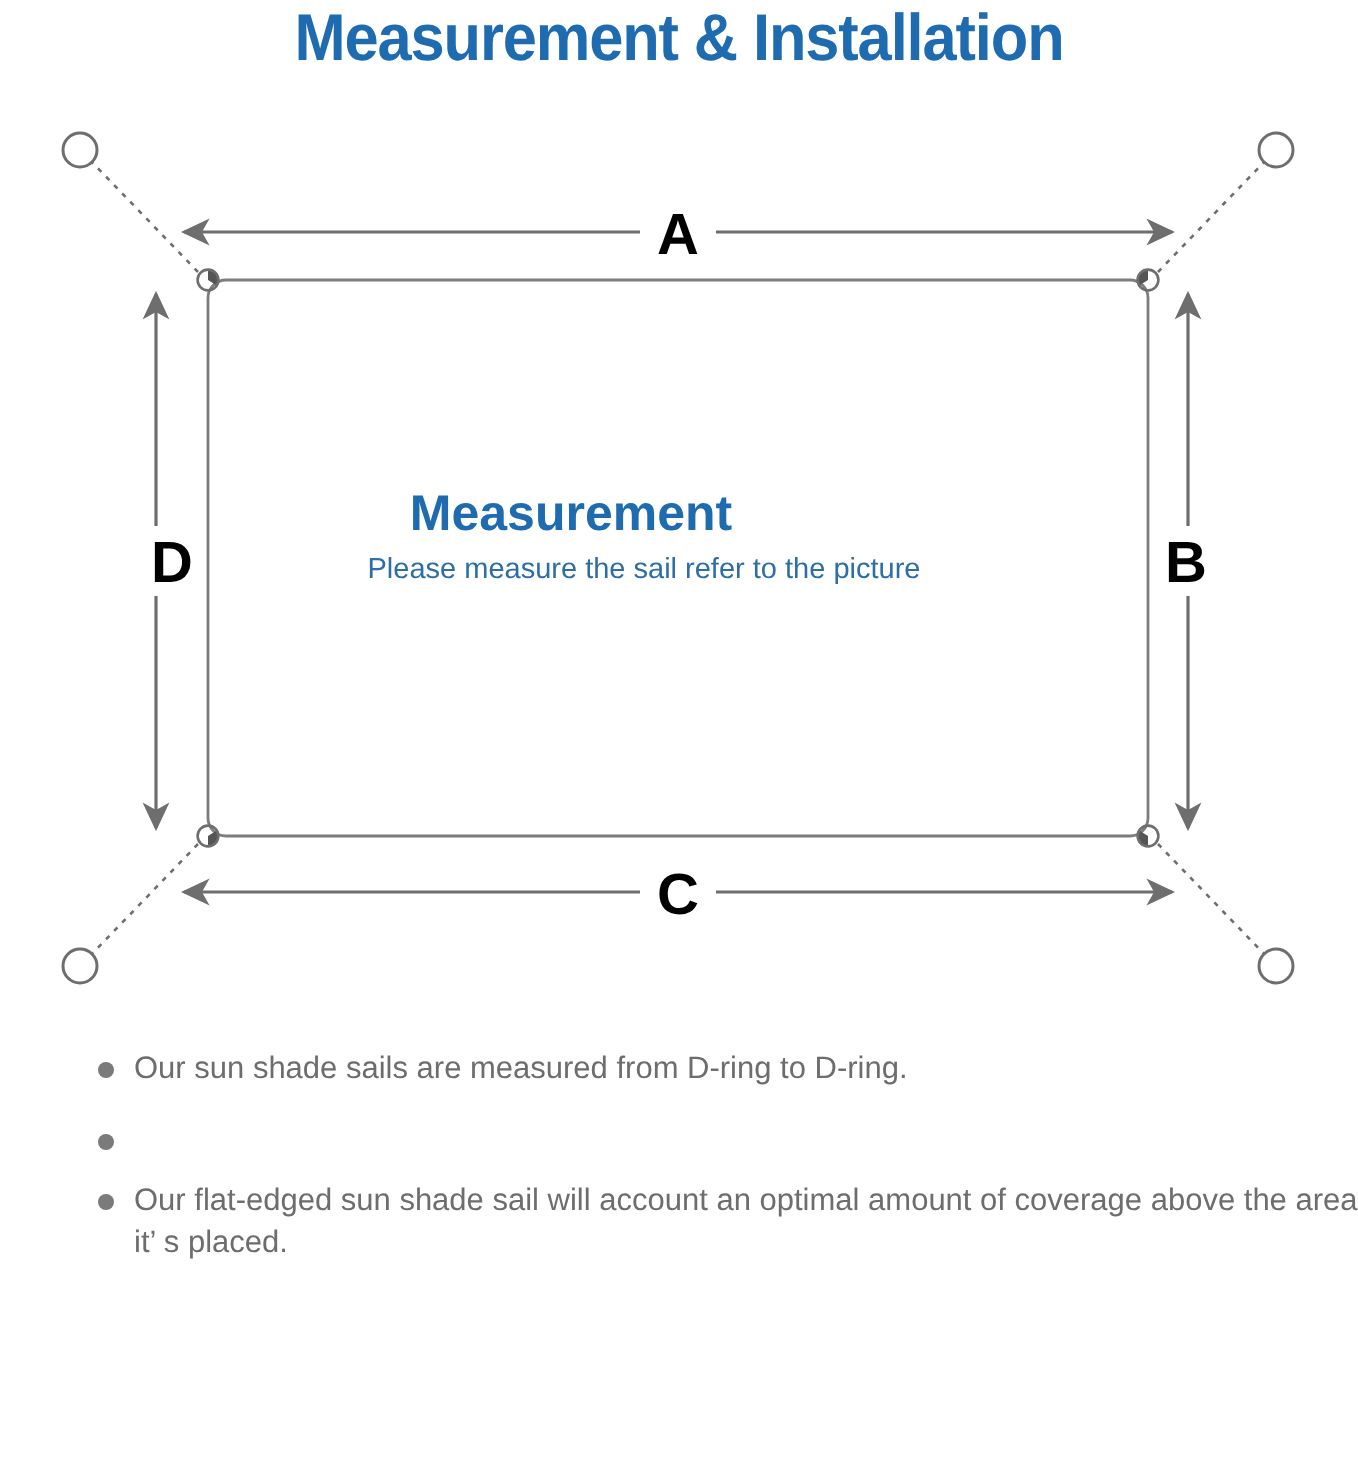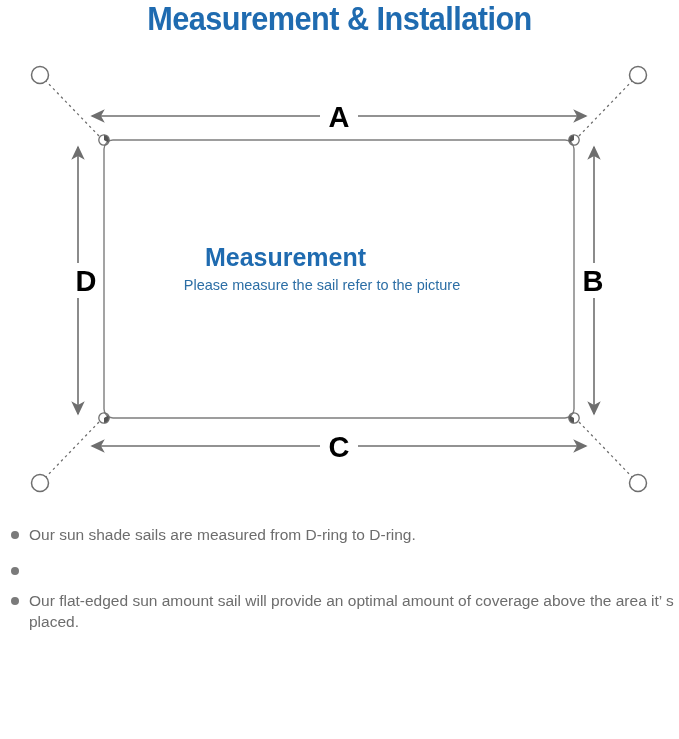"Our sun shade sails are" .note-row { margin-left: none -> 38px }
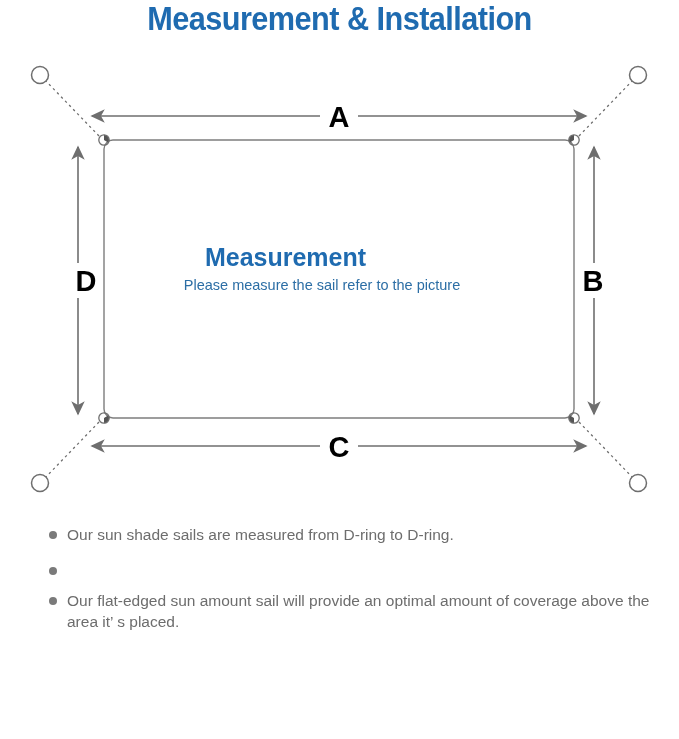"Our flat-edged sun amount sail" span.note-text { text: amount sail will provide -> shade sail will account }
